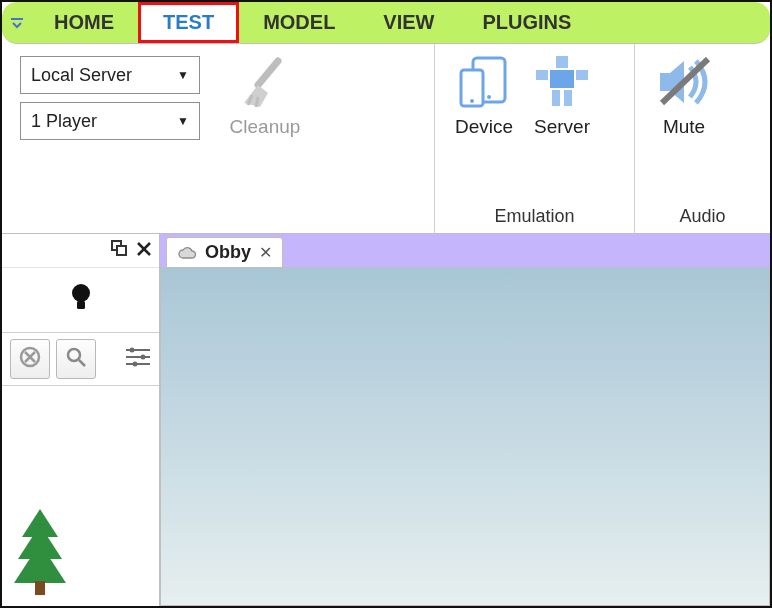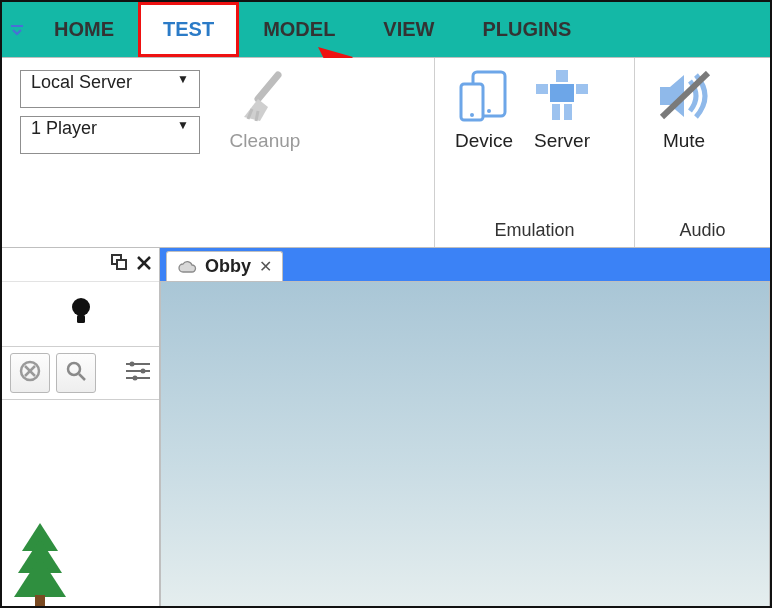"HOME" .tabs { background: #14b8a6 -> #bef264; border-radius: none -> 15px; height: 56px -> 42px }
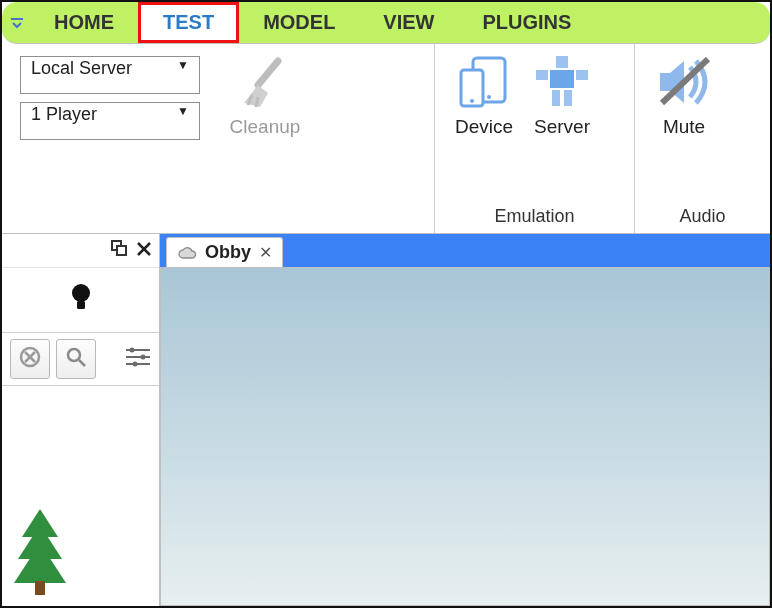"Local Server" .combo { align-items: flex-start -> center; padding: 1px 10px -> 12px 10px }
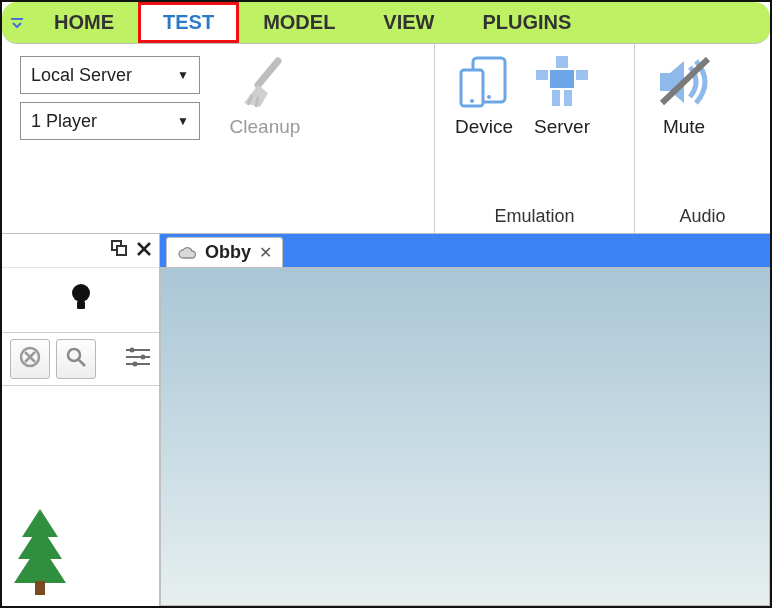"Obby" .doc-tabs { background: #3b82f6 -> #c4b5fd }
